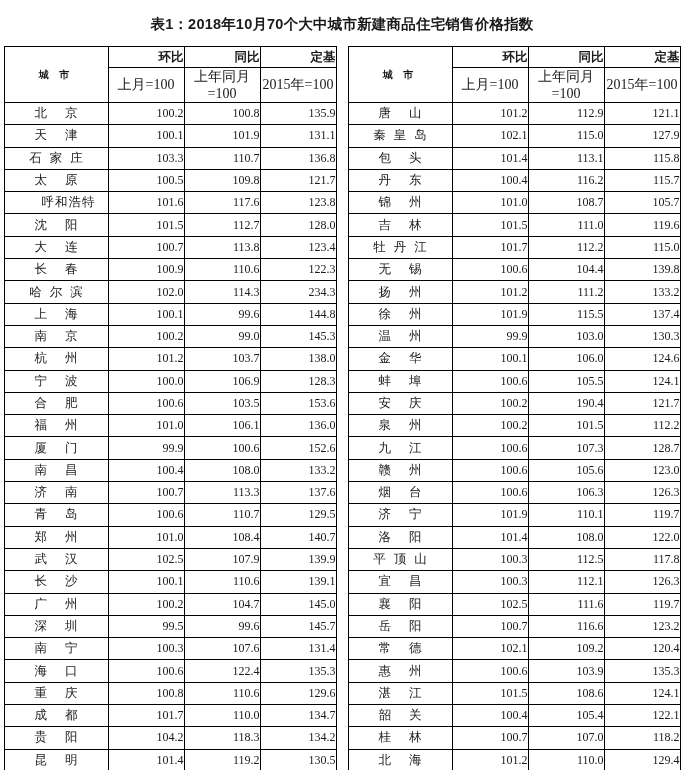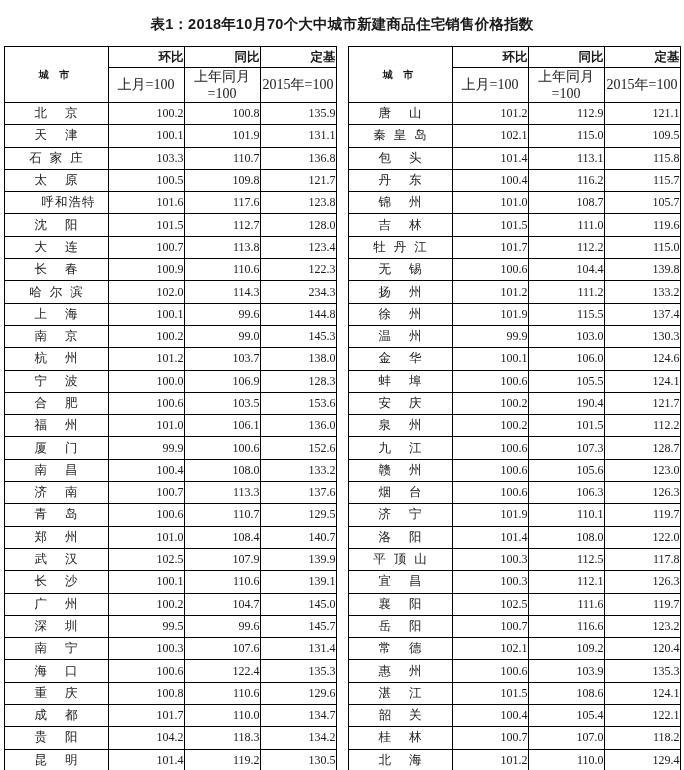"109.5" td.num { text: 109.5 -> 127.9 }
